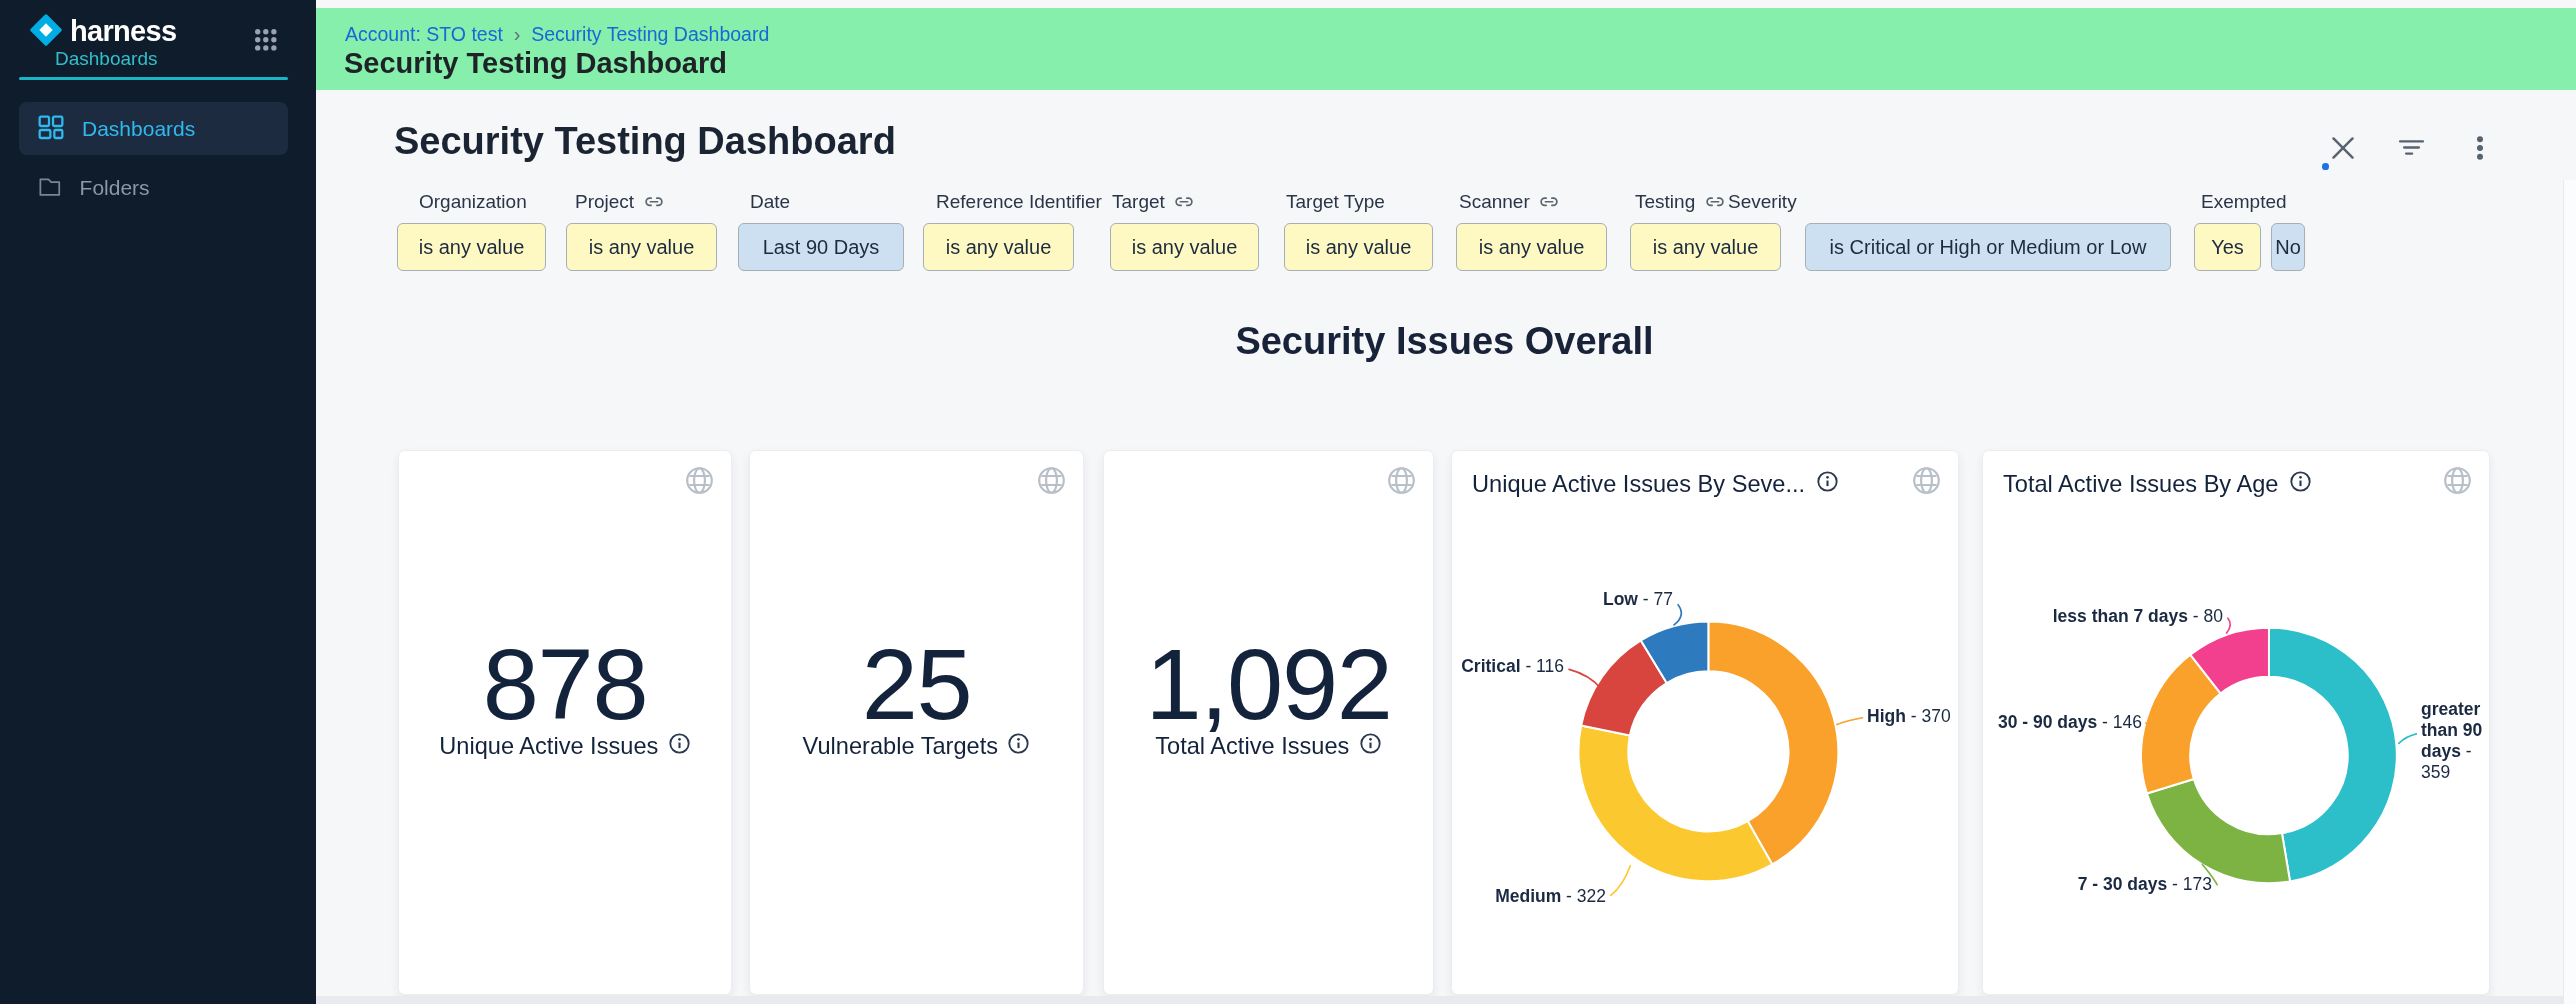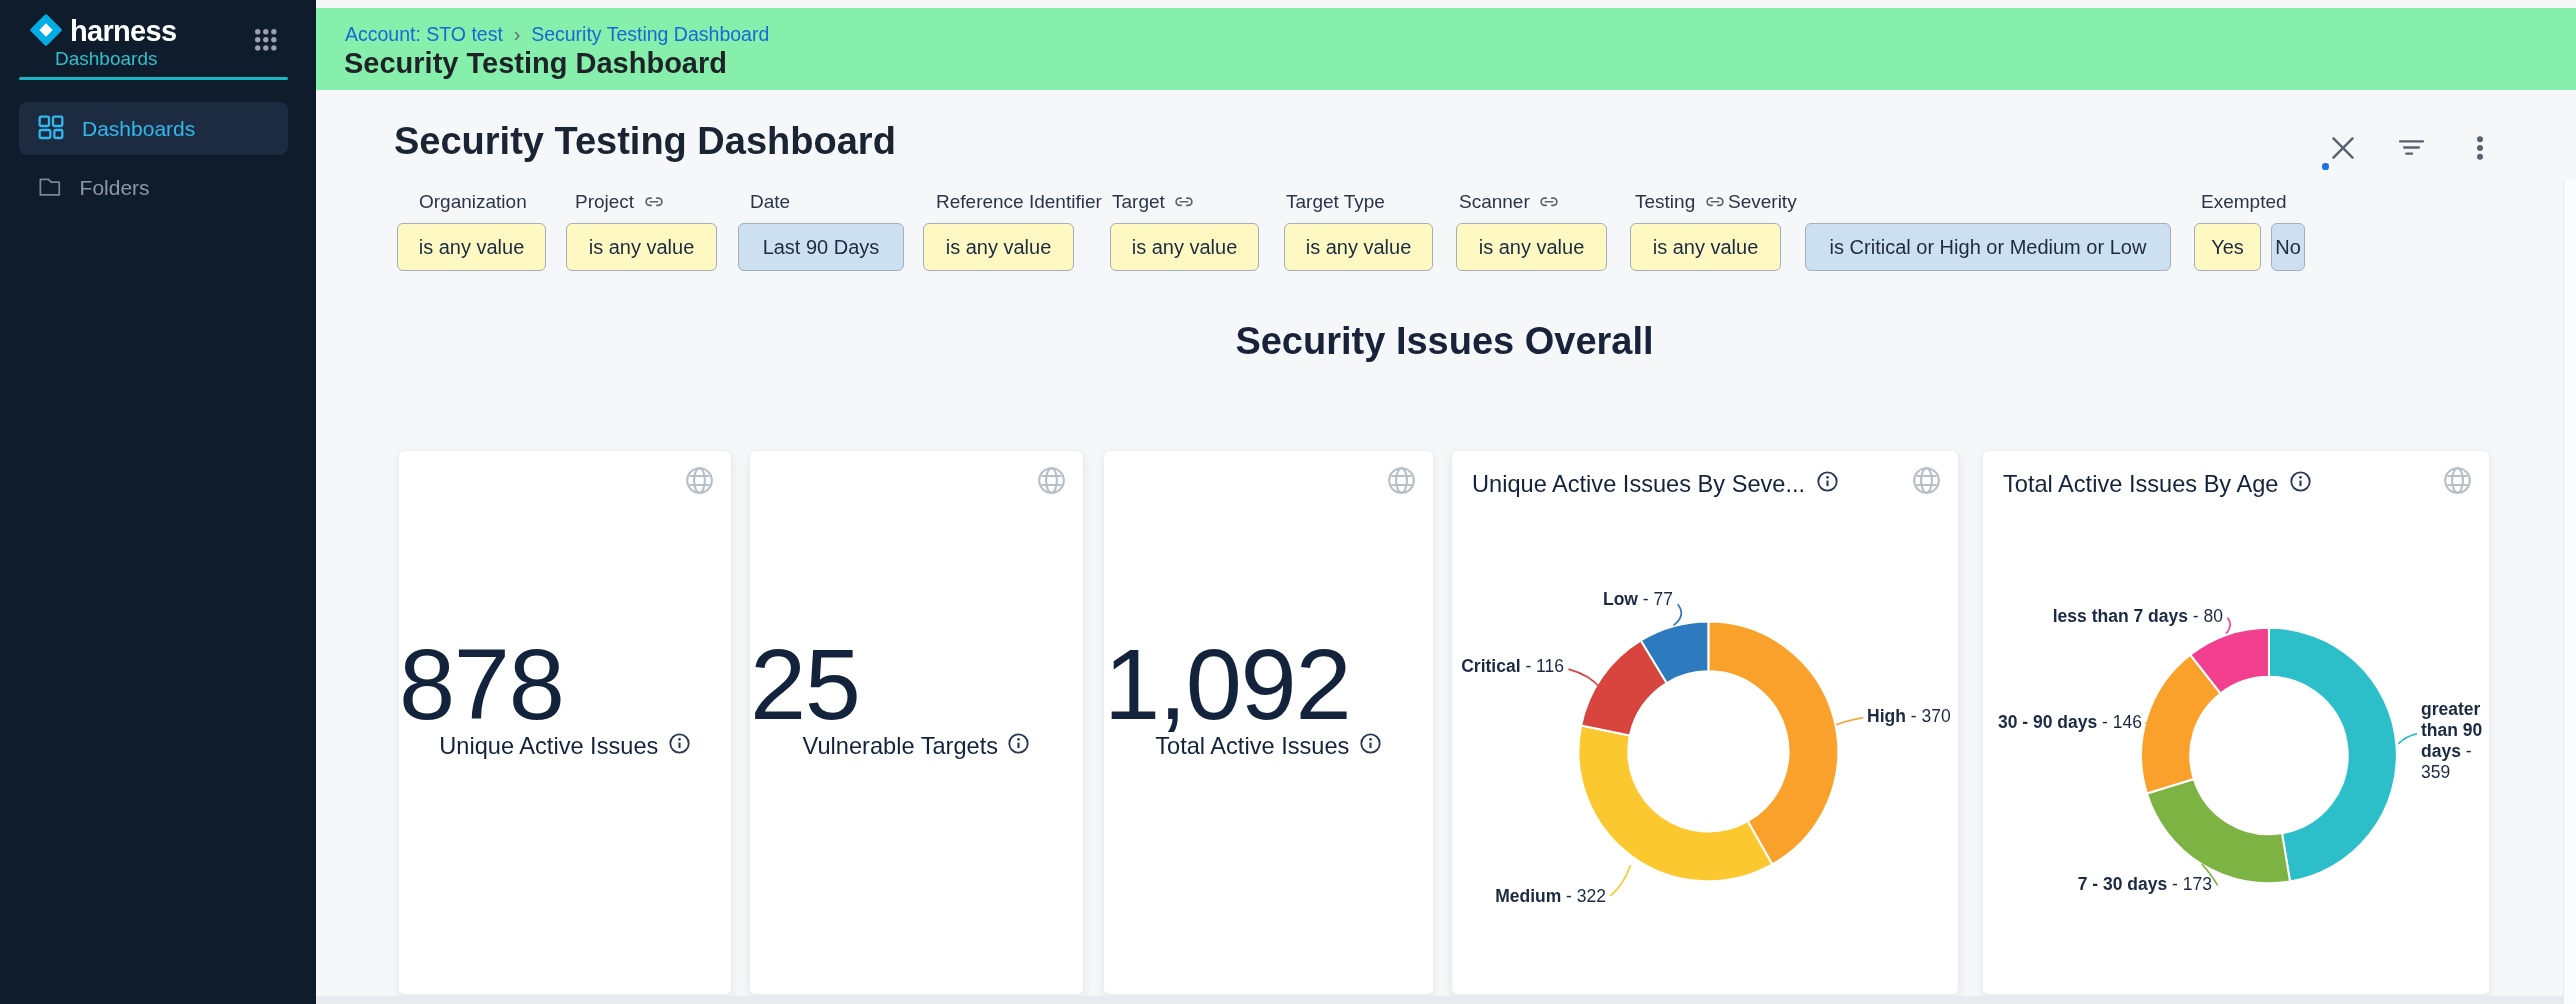"878" .metric-value { text-align: left -> center }
